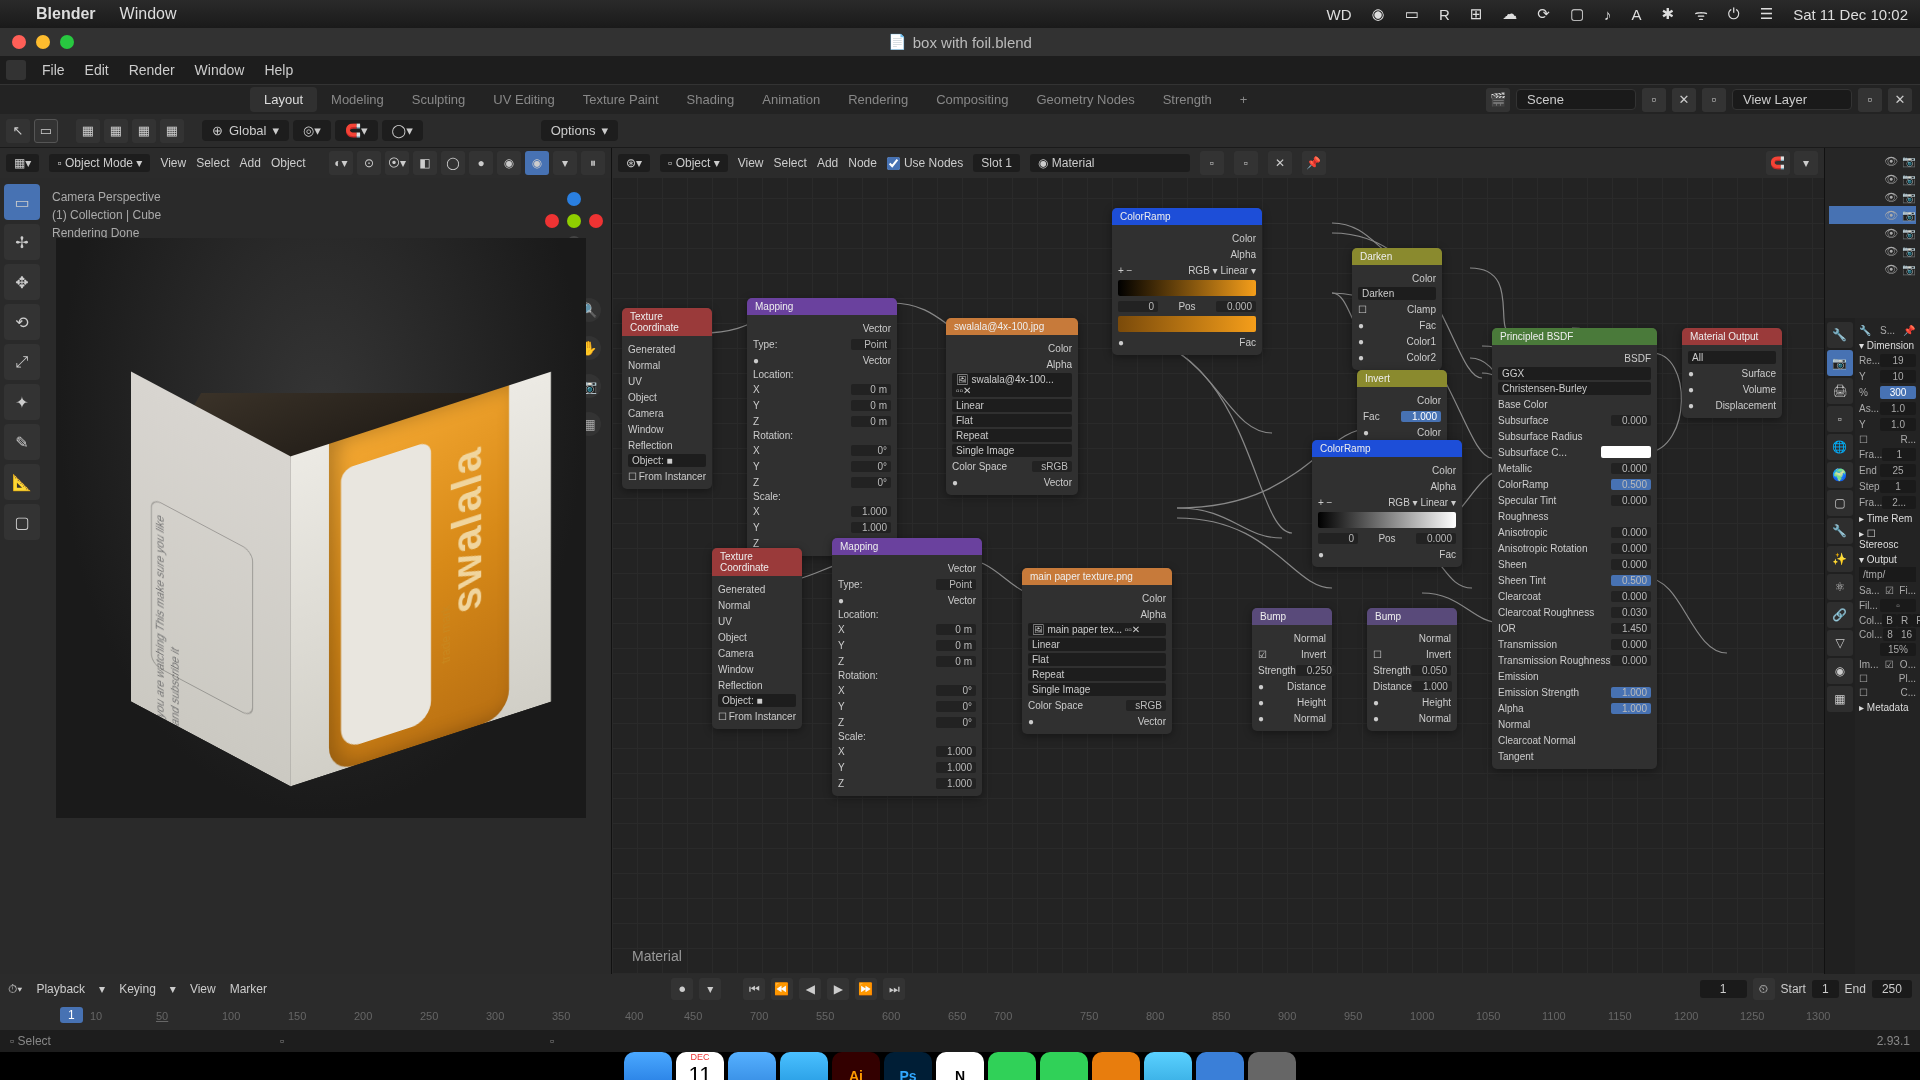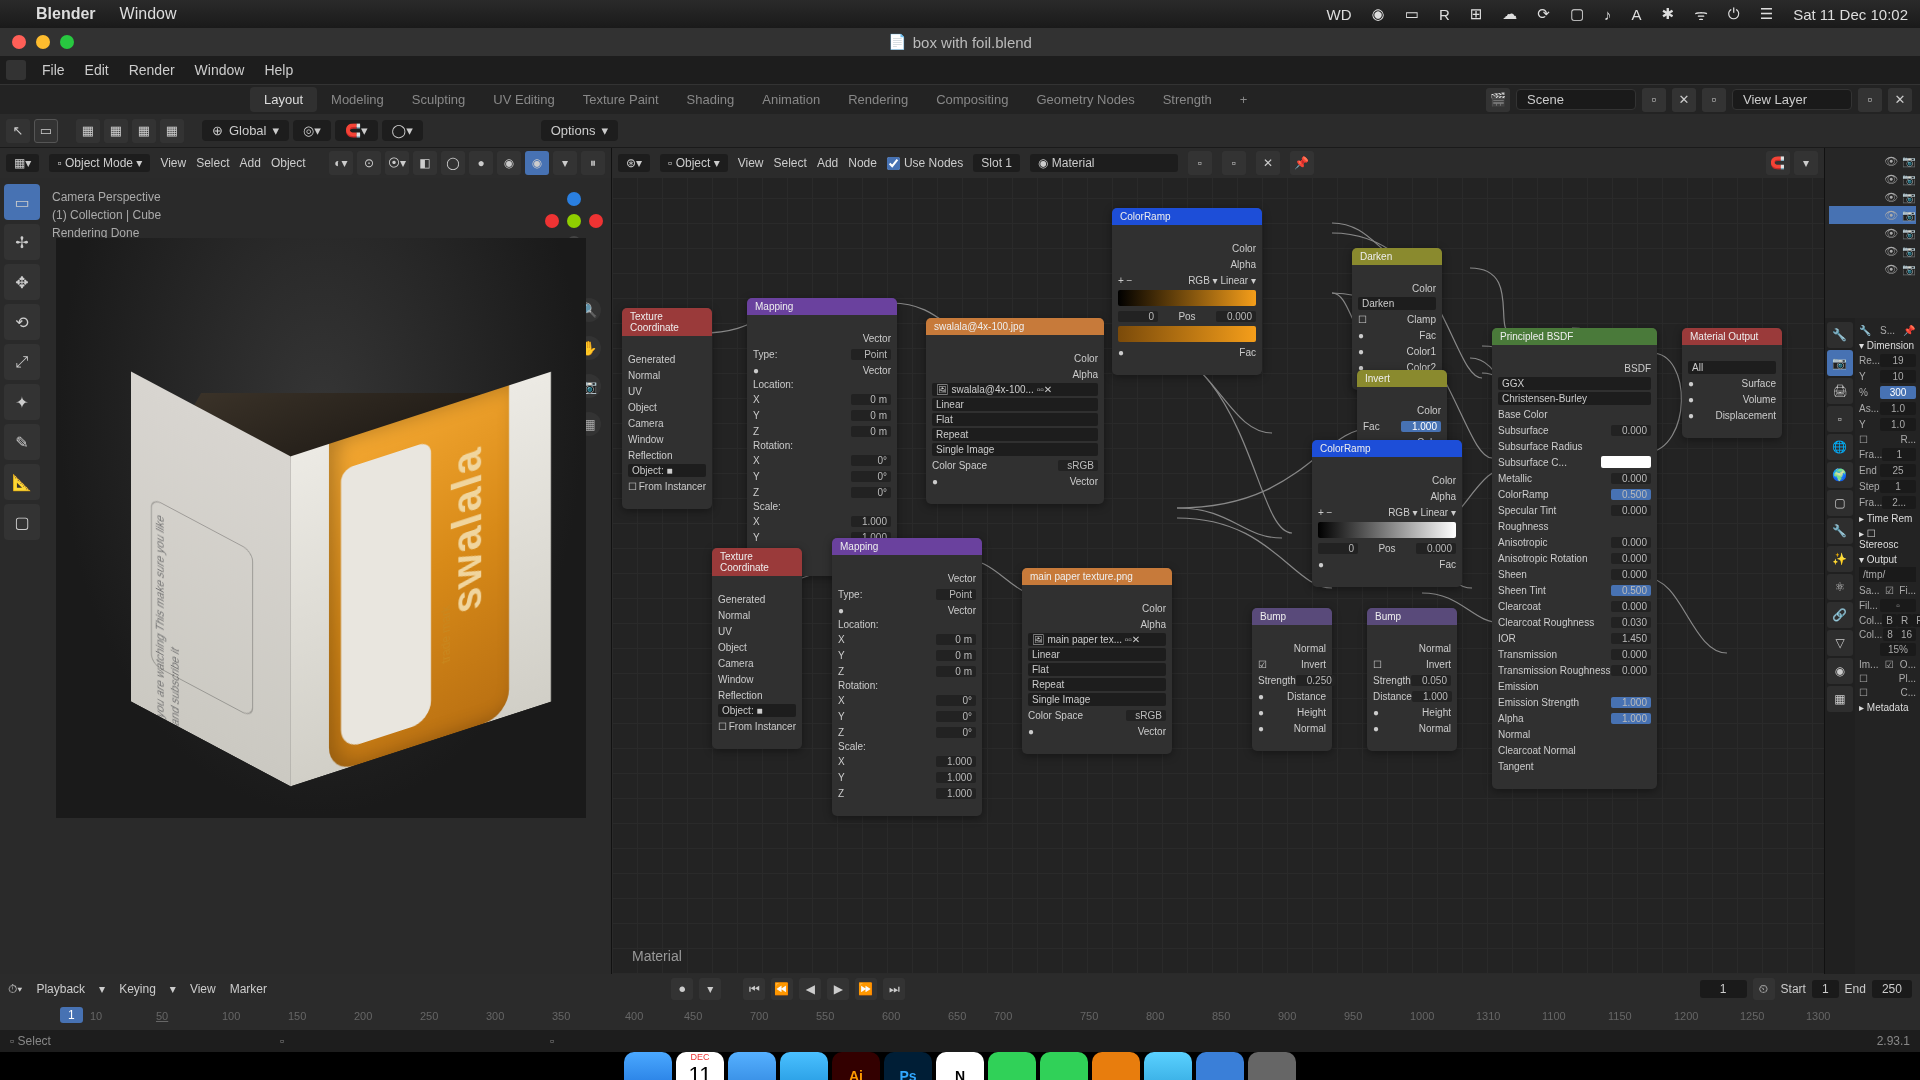"◉ Material" span.dd { width: 148px -> 160px }
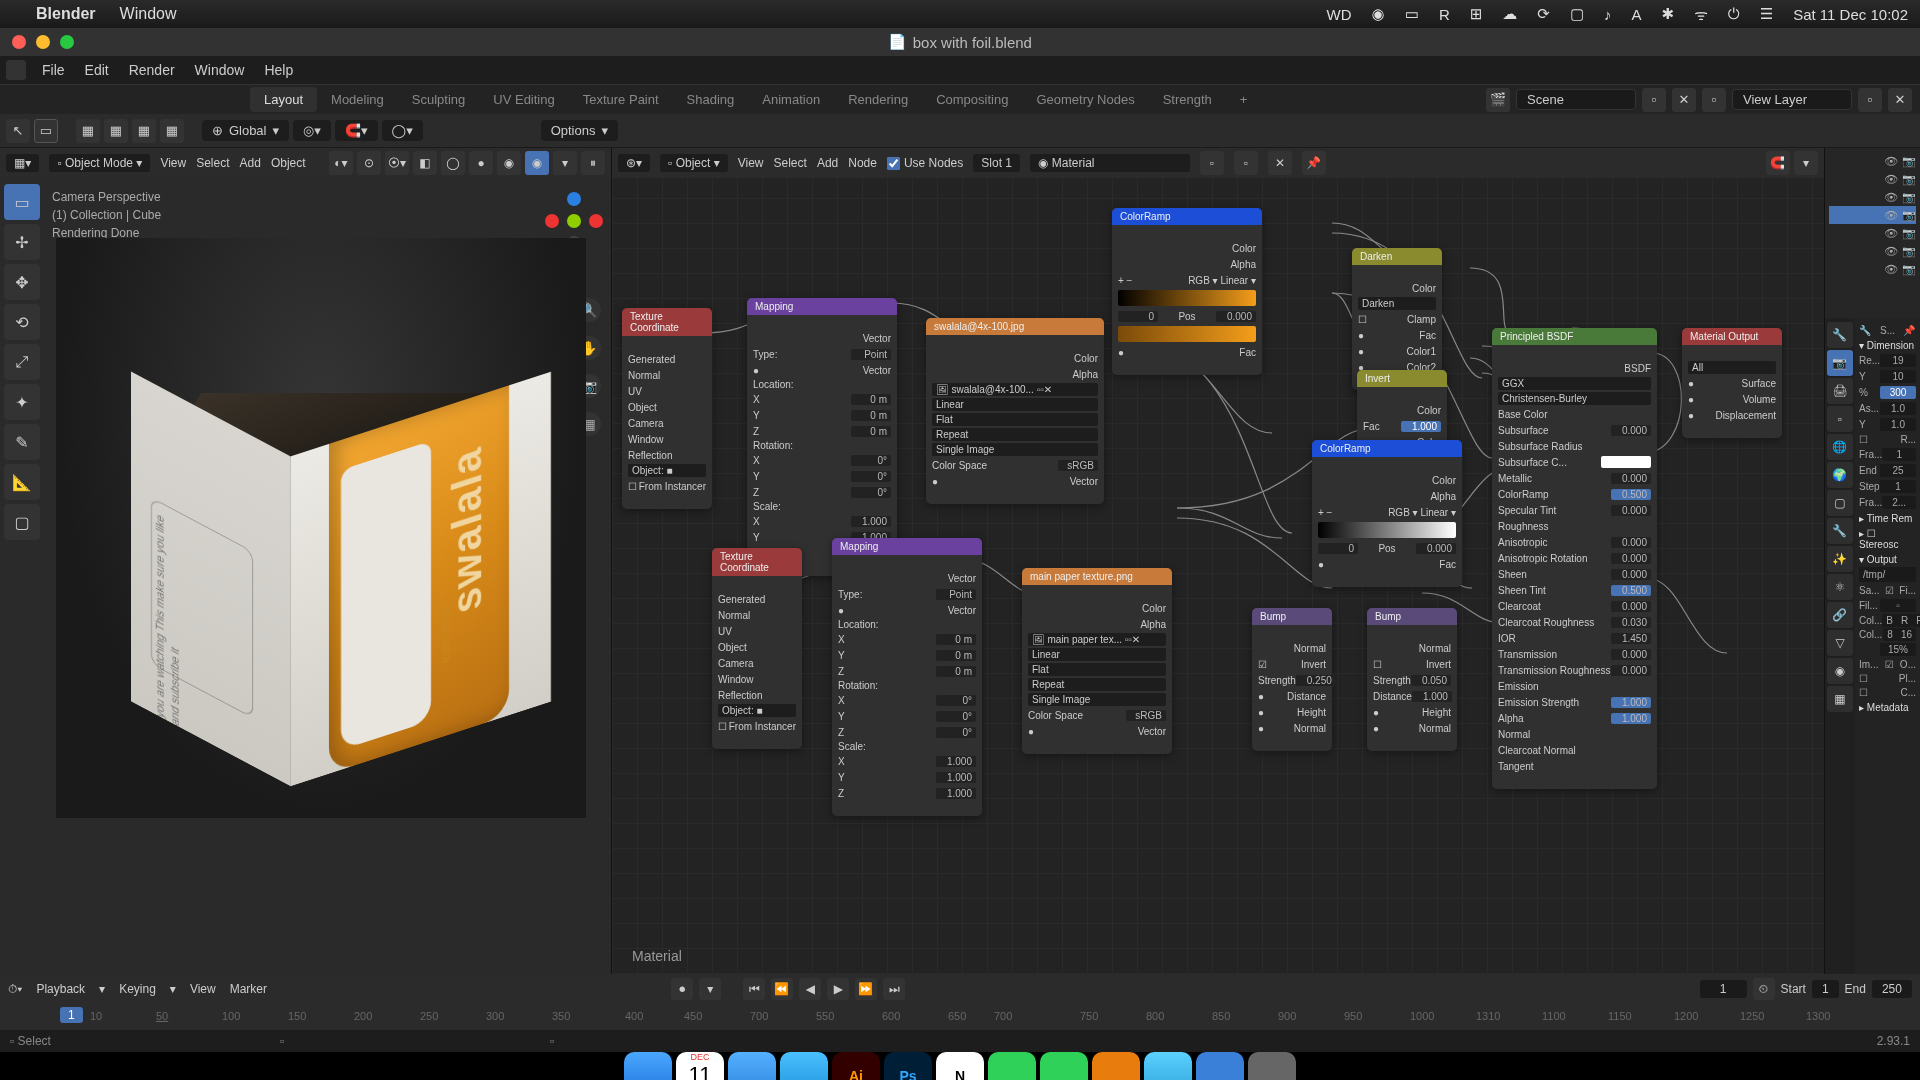"Color" .node .body { padding: 14px 6px -> 4px 6px }
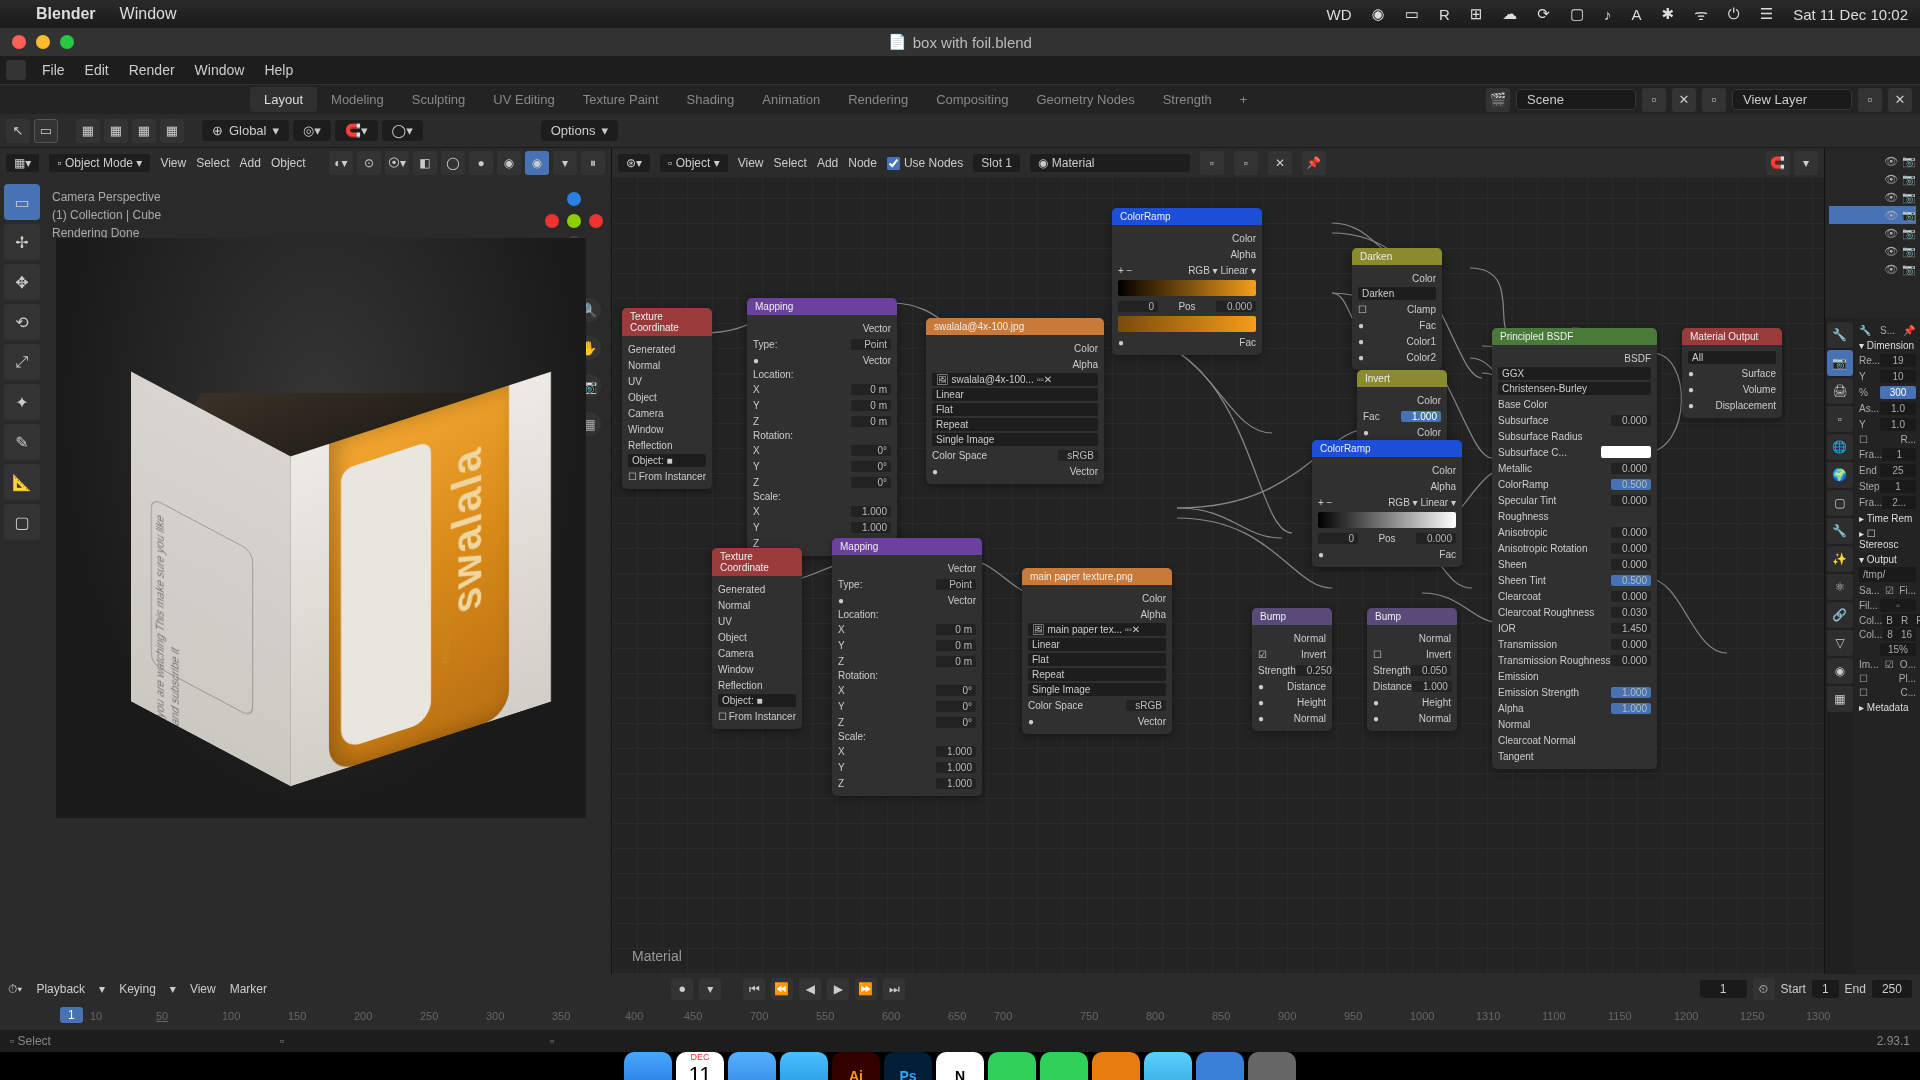"swalala@4x-100.jpg" div.node { left: 314px -> 334px; width: 178px -> 132px }
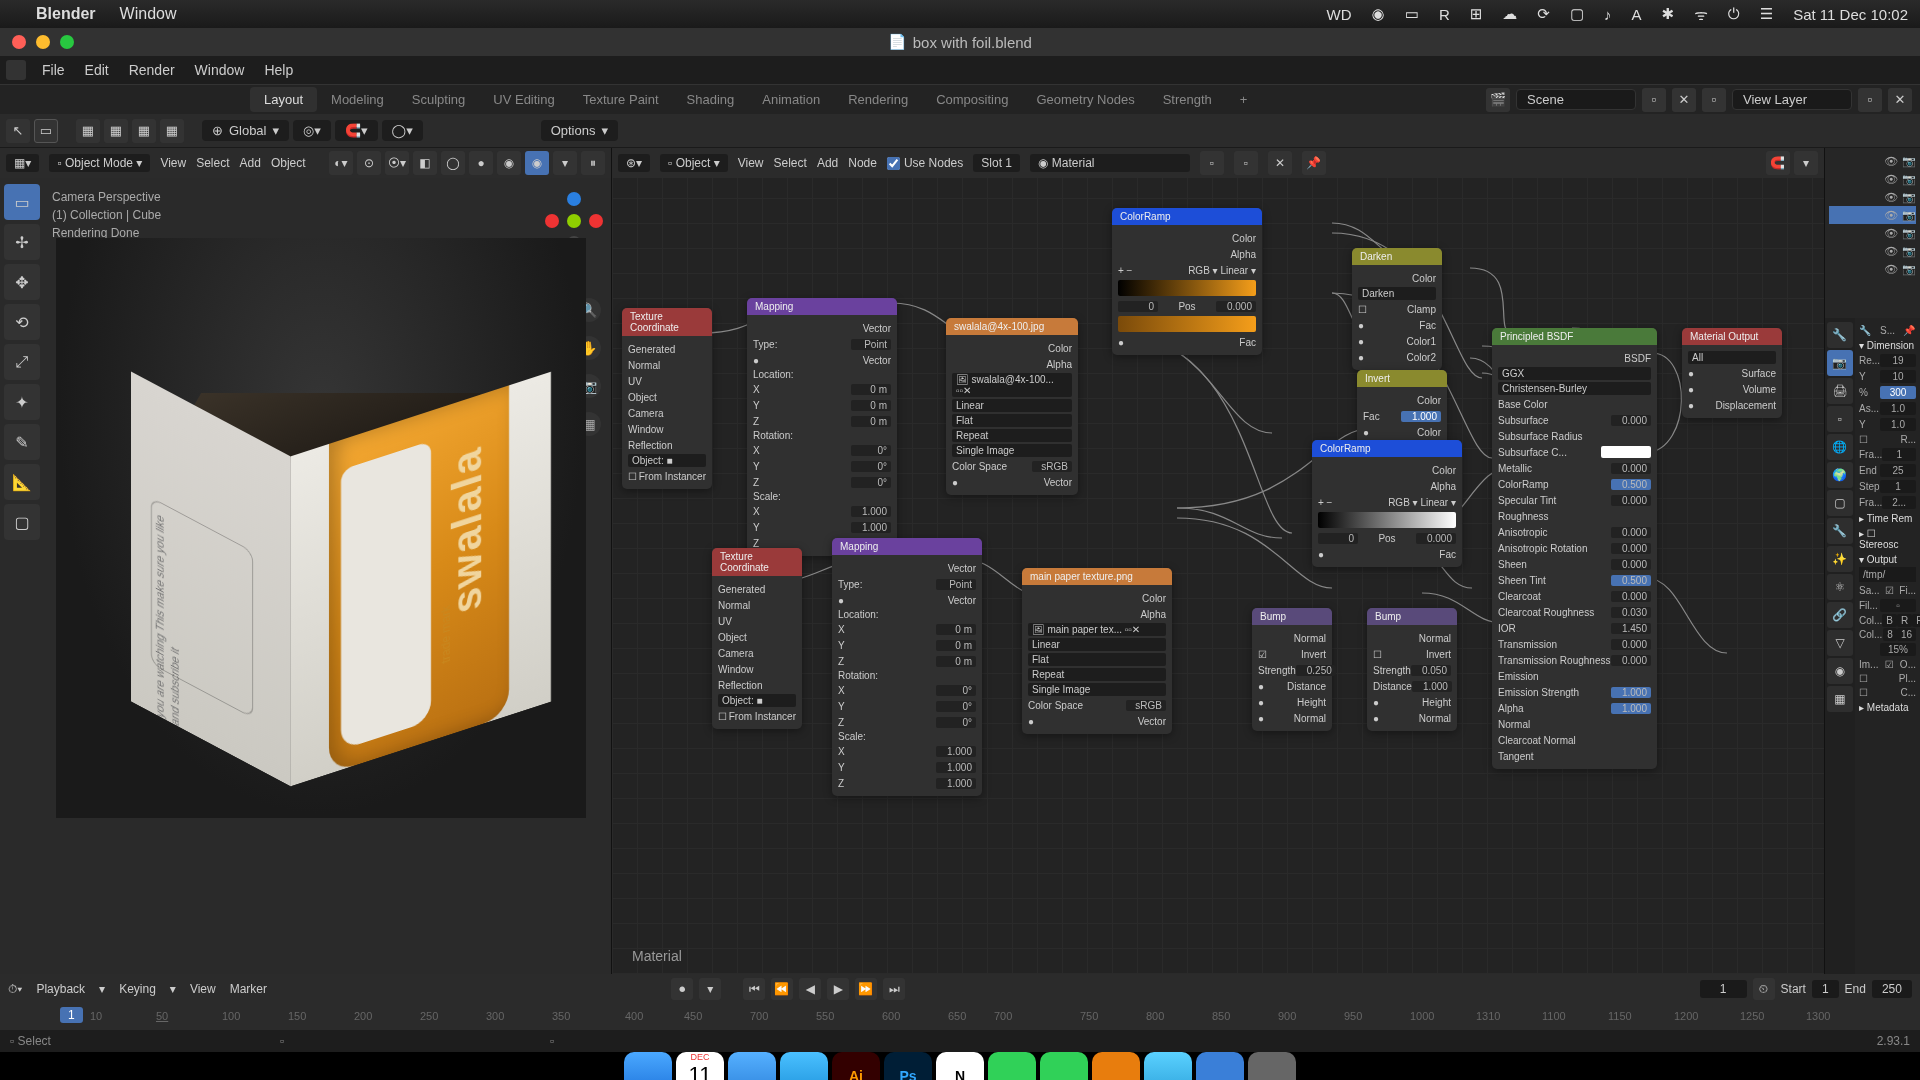"1310" span.tick { text: 1310 -> 1050 }
